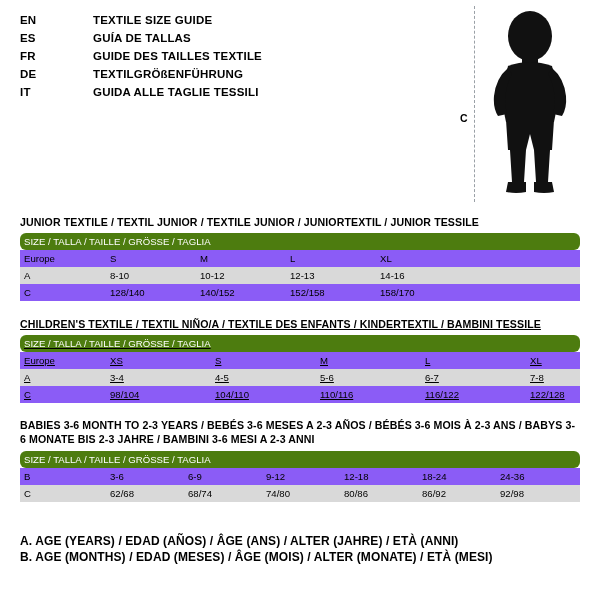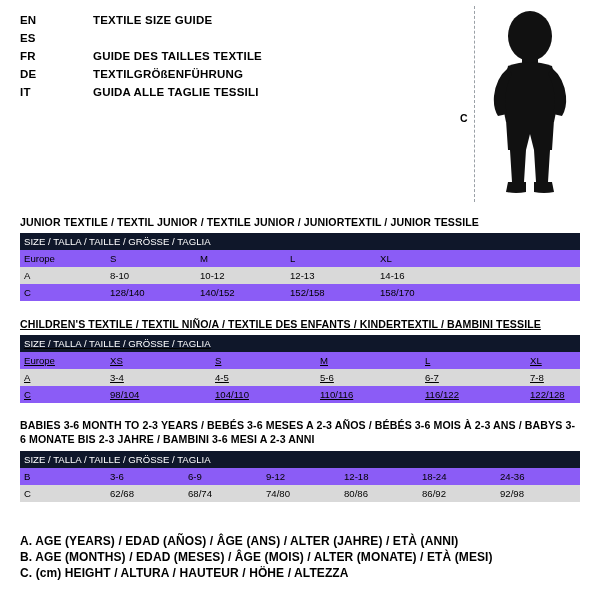"GUÍA DE TALLAS" span.lang-text { html: none -> <span>GUÍA DE TALLAS</span> }
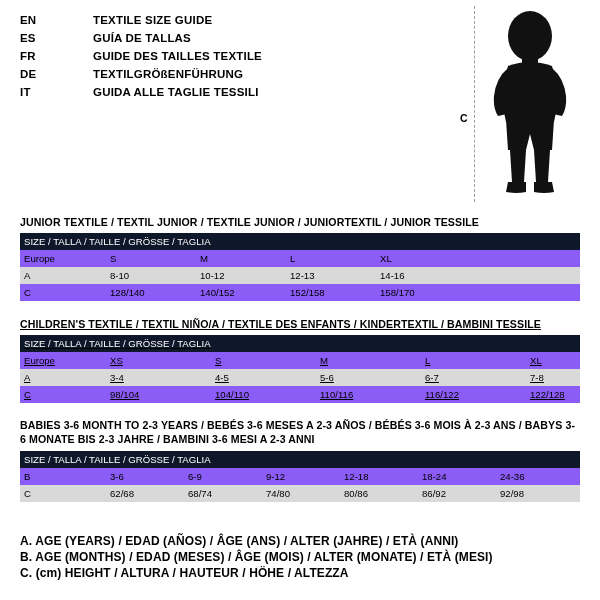"SIZE / TALLA / TAILLE" .hdr-row th { background: #0f172a -> #4d7c0f; border-radius: none -> 6px }
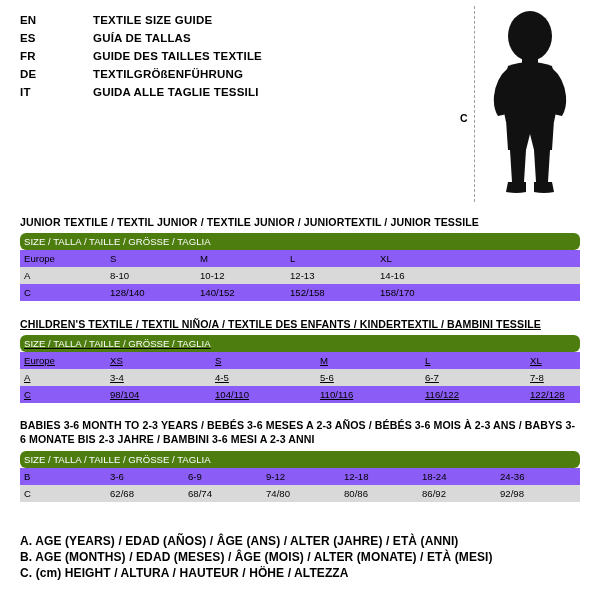"C. (cm) HEIGHT / ALTURA" div.legend-row { html: <div>C. (cm) HEIGHT / ALTURA / HAUTEUR / HÖHE / ALTEZZA</div> -> none }
